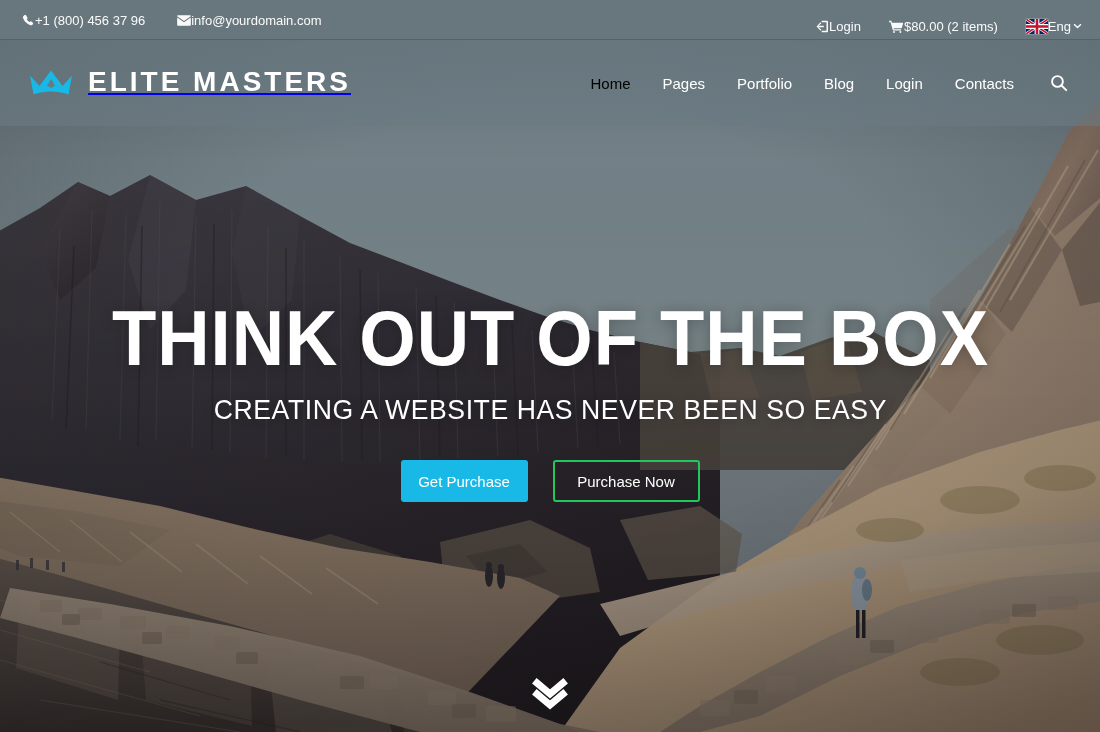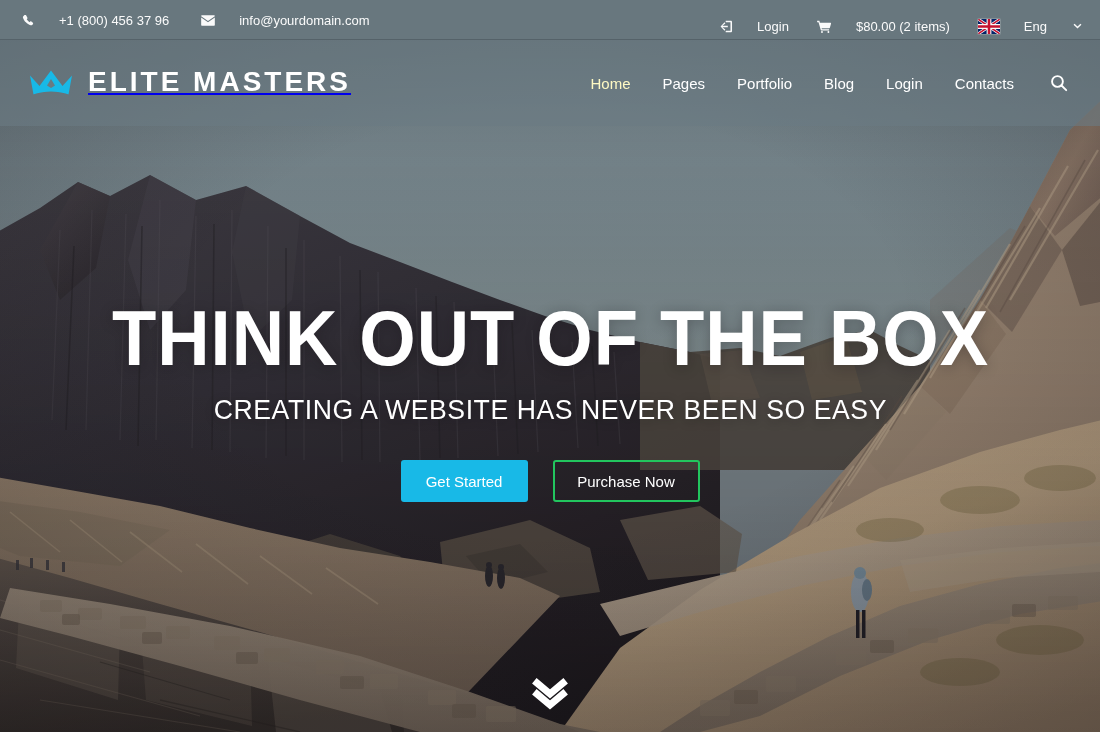"+1 (800) 456 37 96" .tb-item { gap: 24px -> 0 }
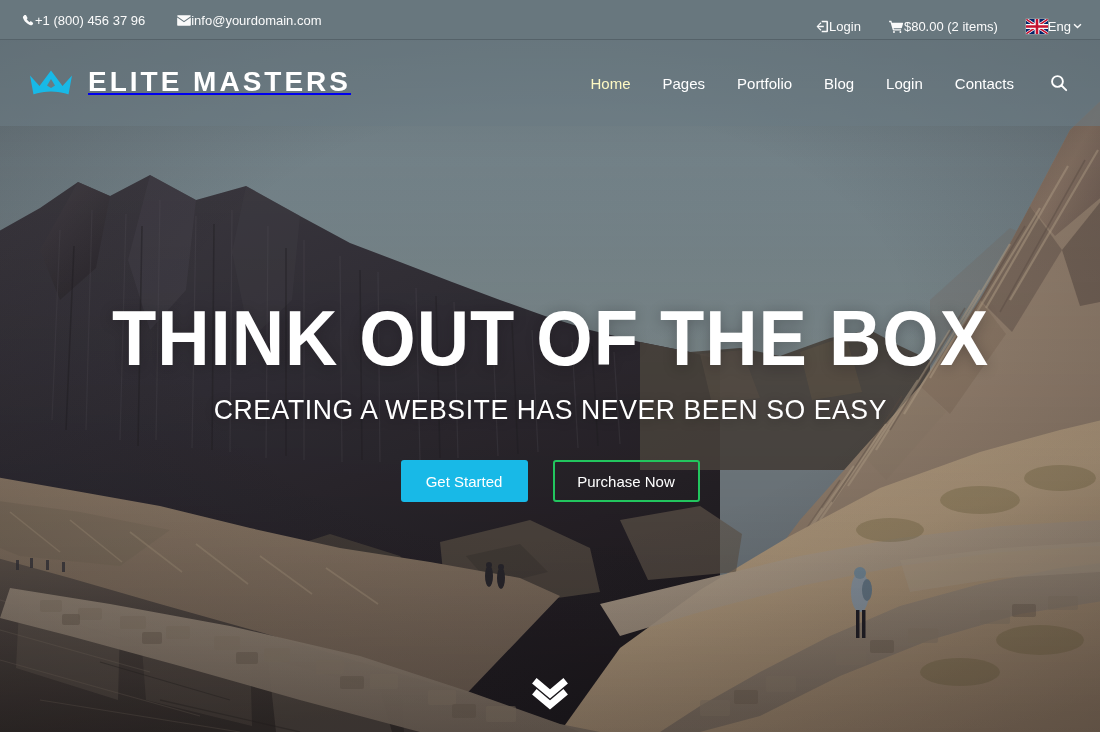"Home" .nav a.active { color: #fef9c3 -> #000000 }
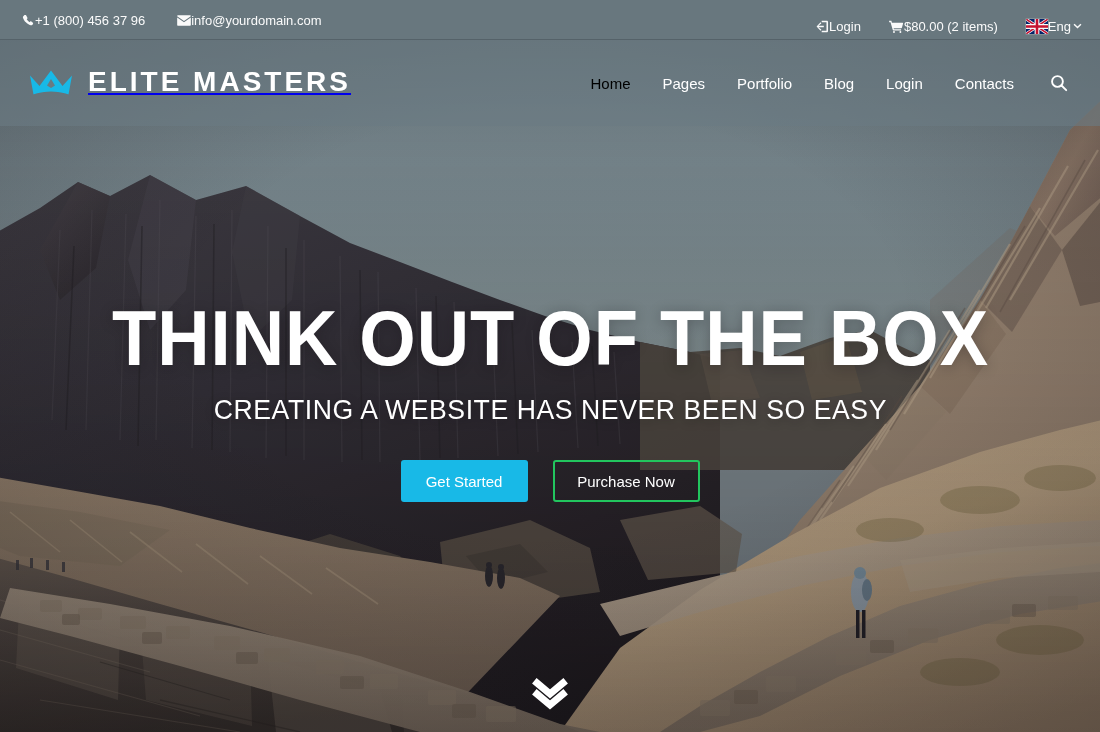"Get Started" button.btn { text: Started -> Purchase }
